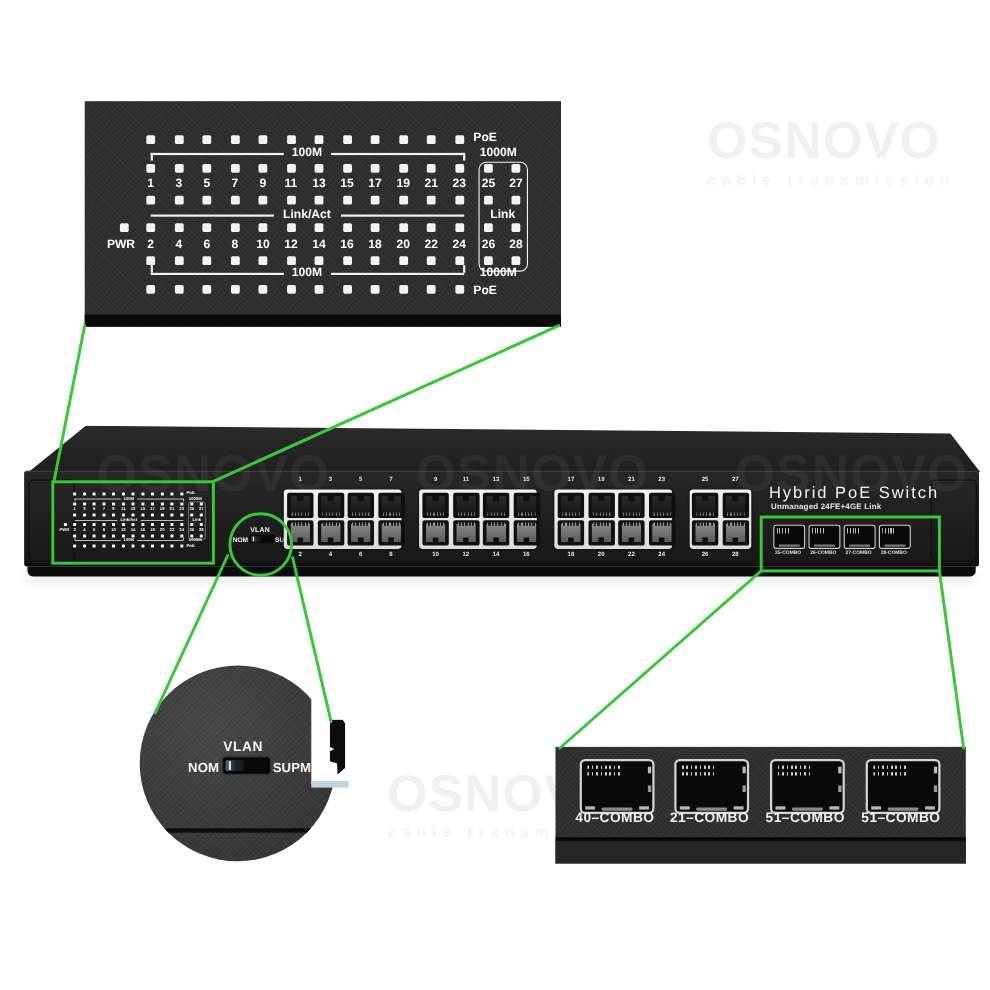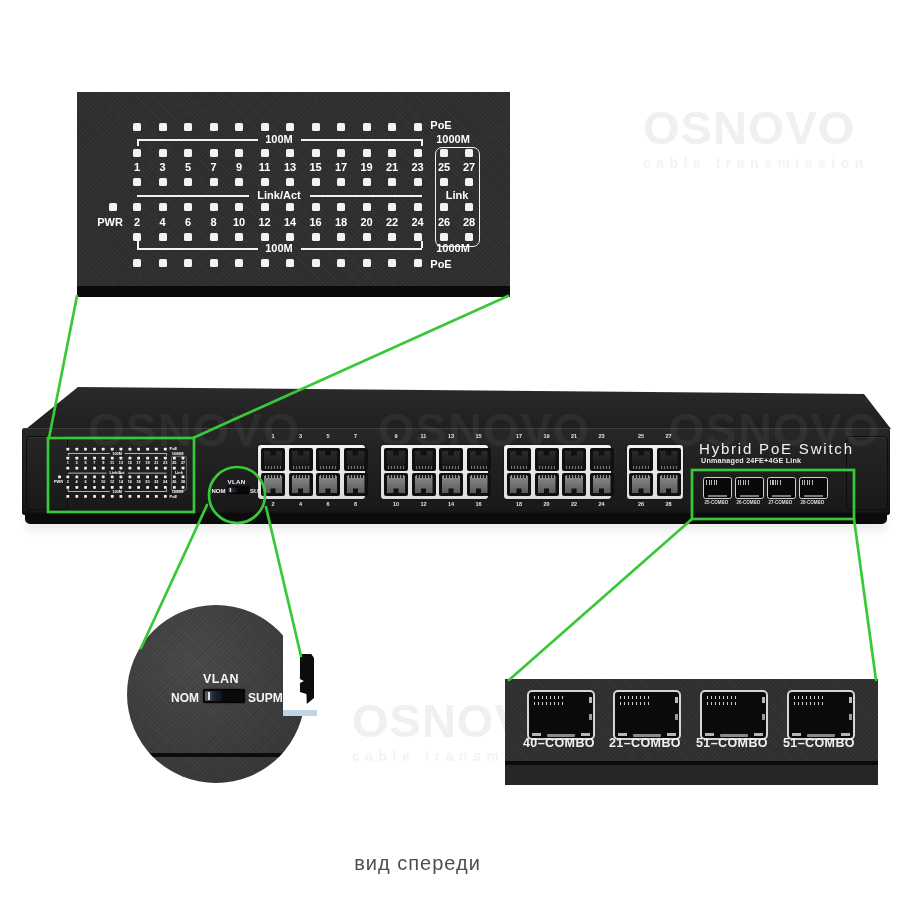"вид спереди" div.abs { html: <div>вид спереди</div> -> none }
